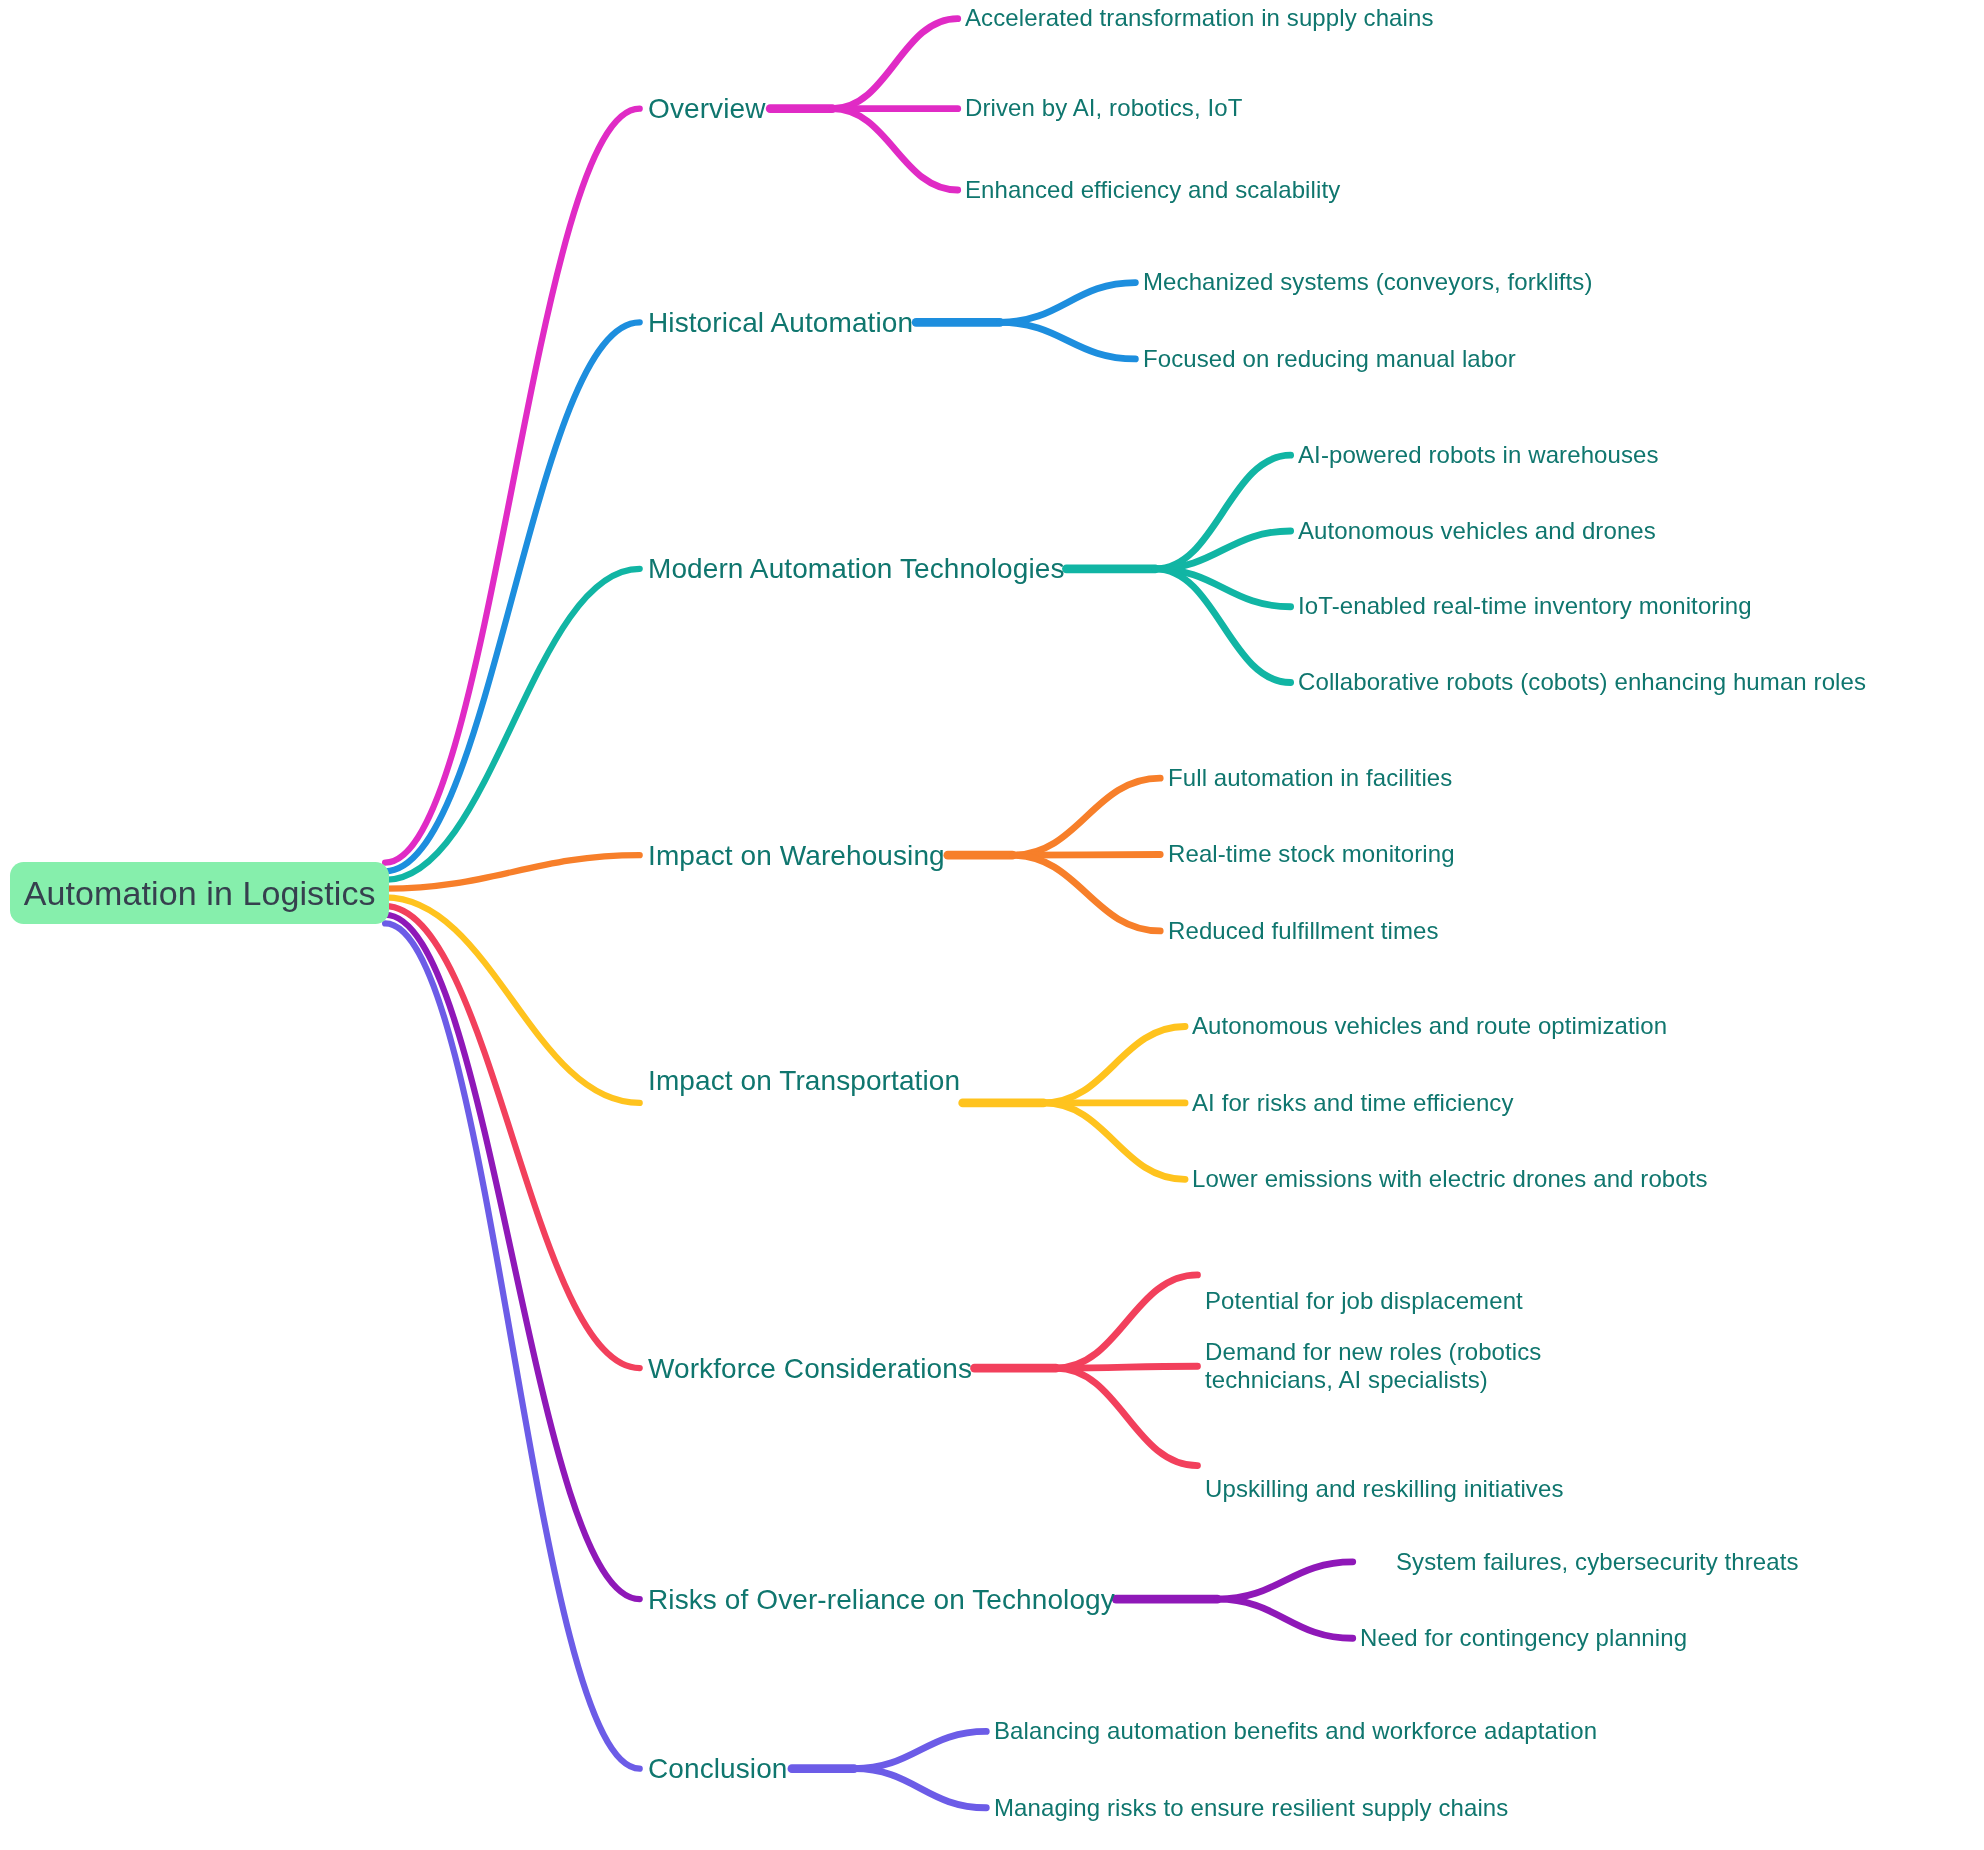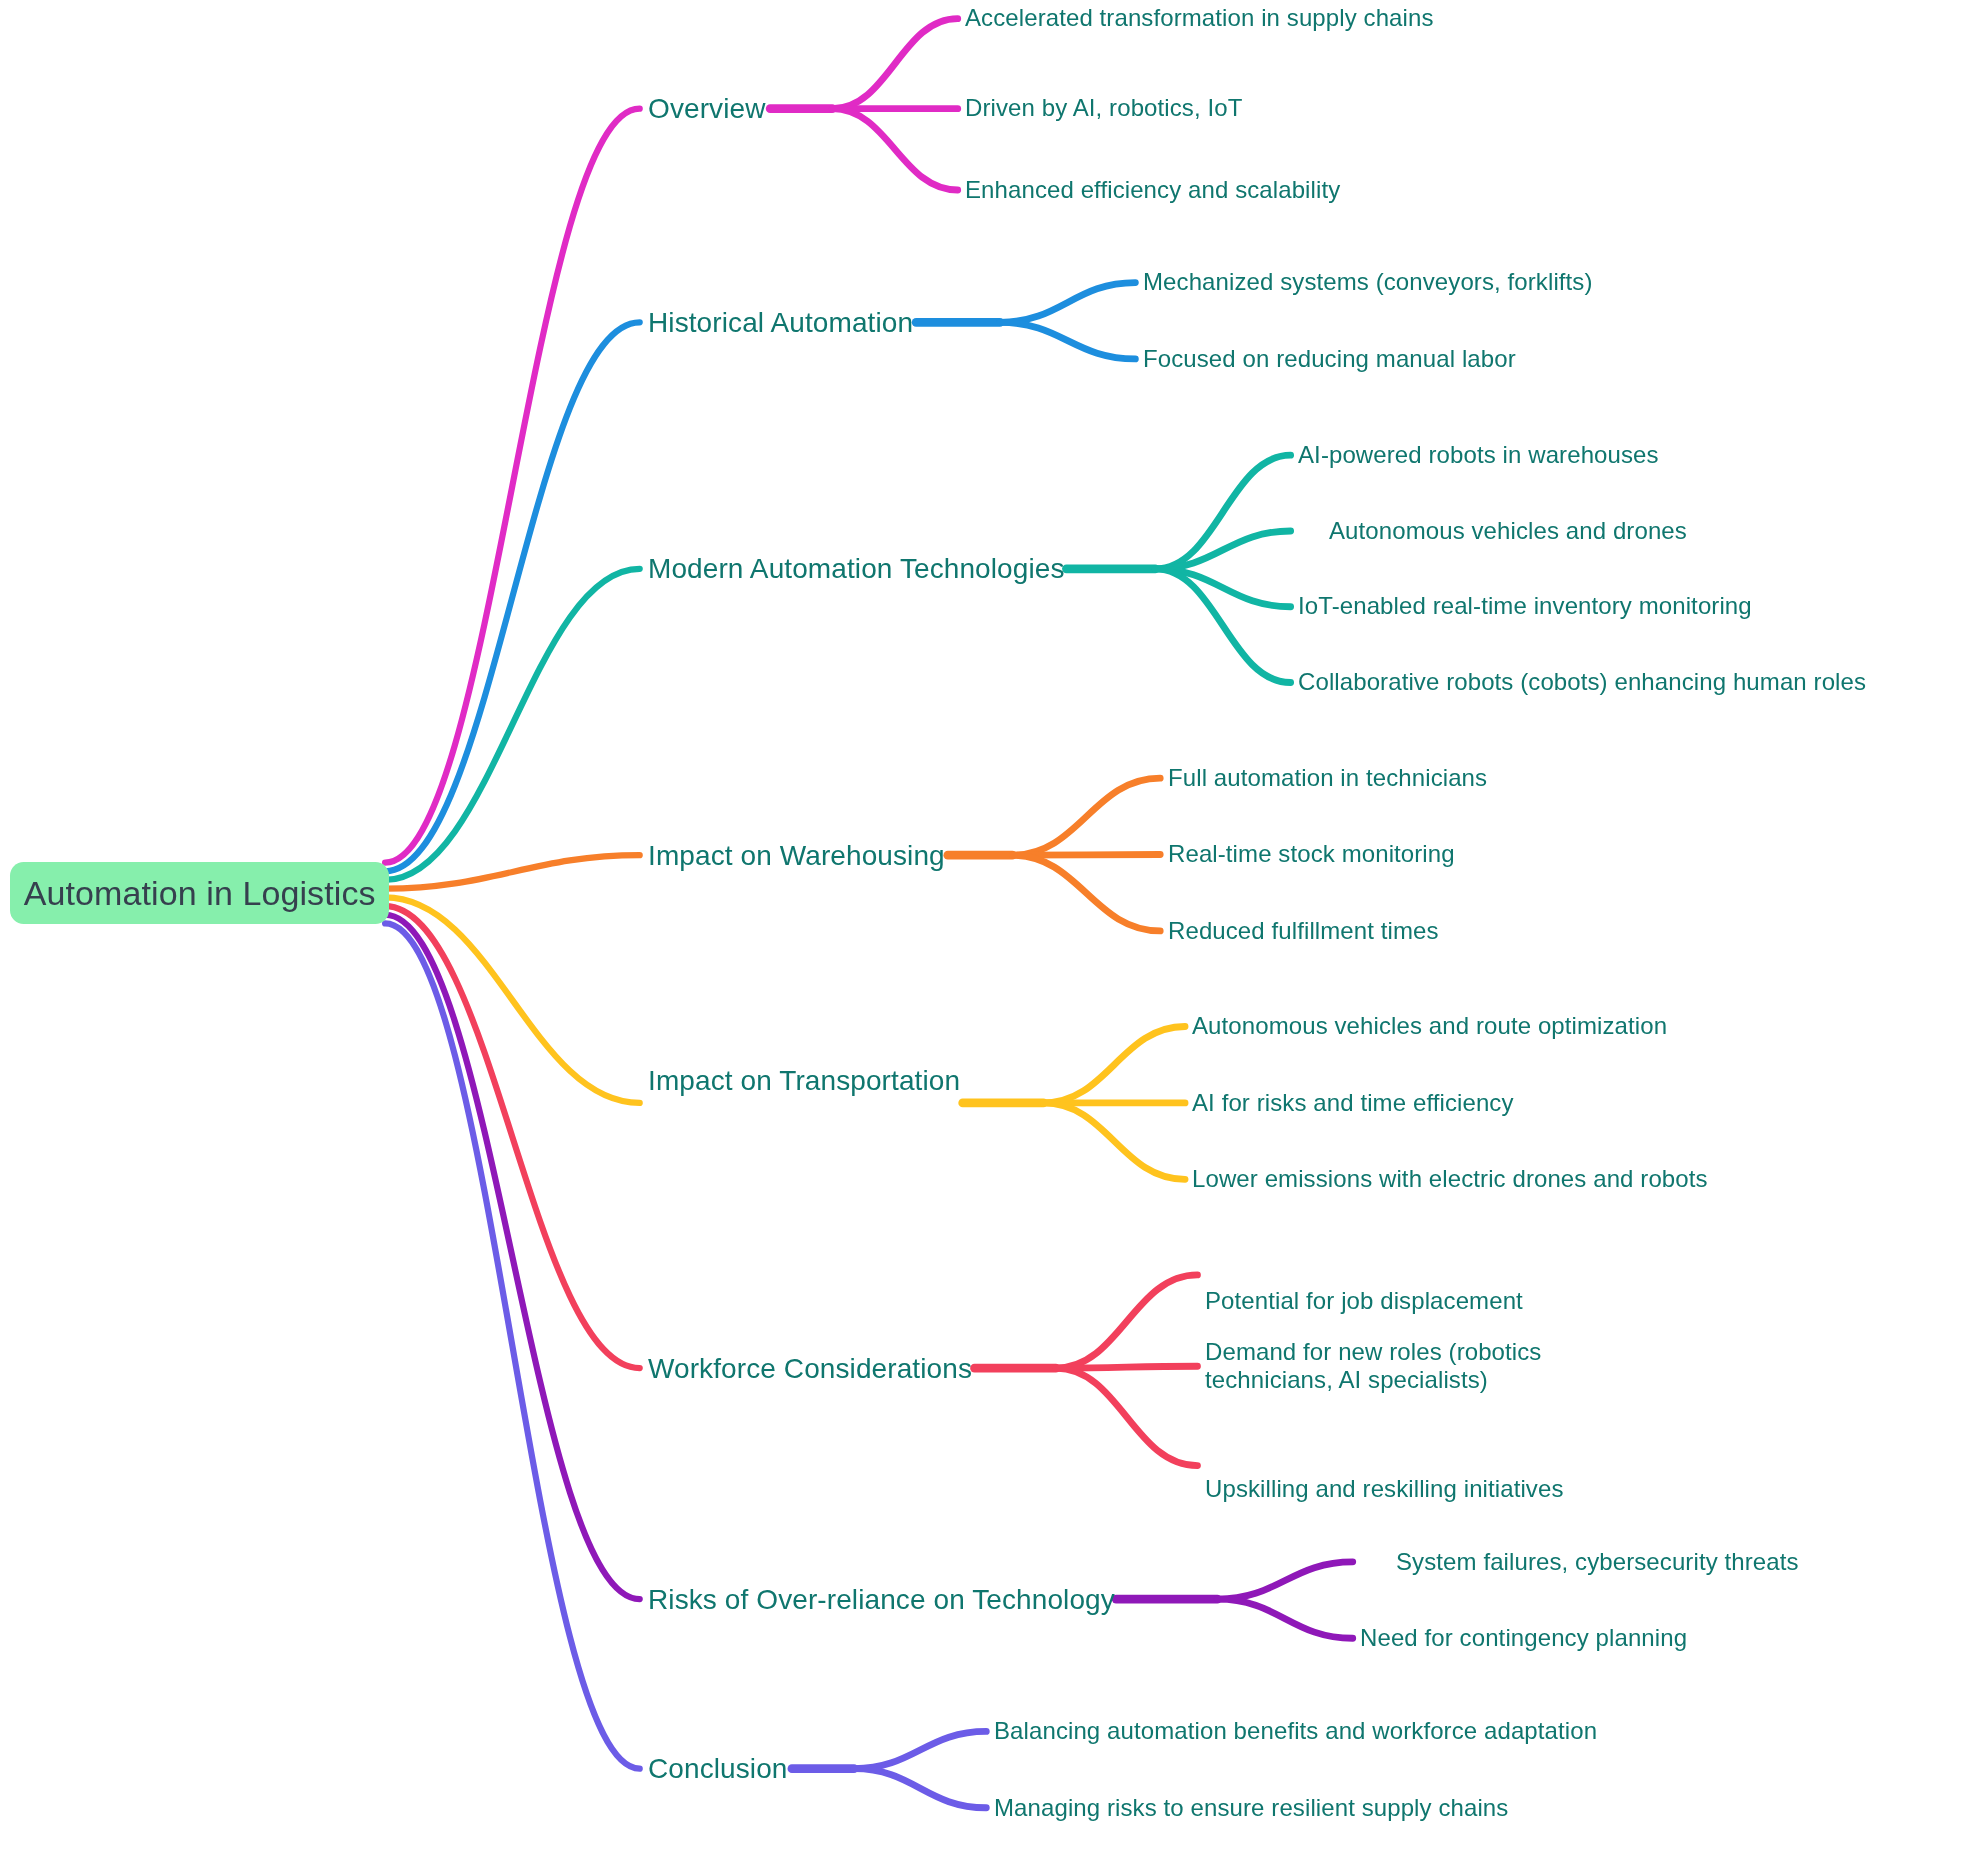"Autonomous vehicles and drones" div.node-label { margin-left: 31px -> none }
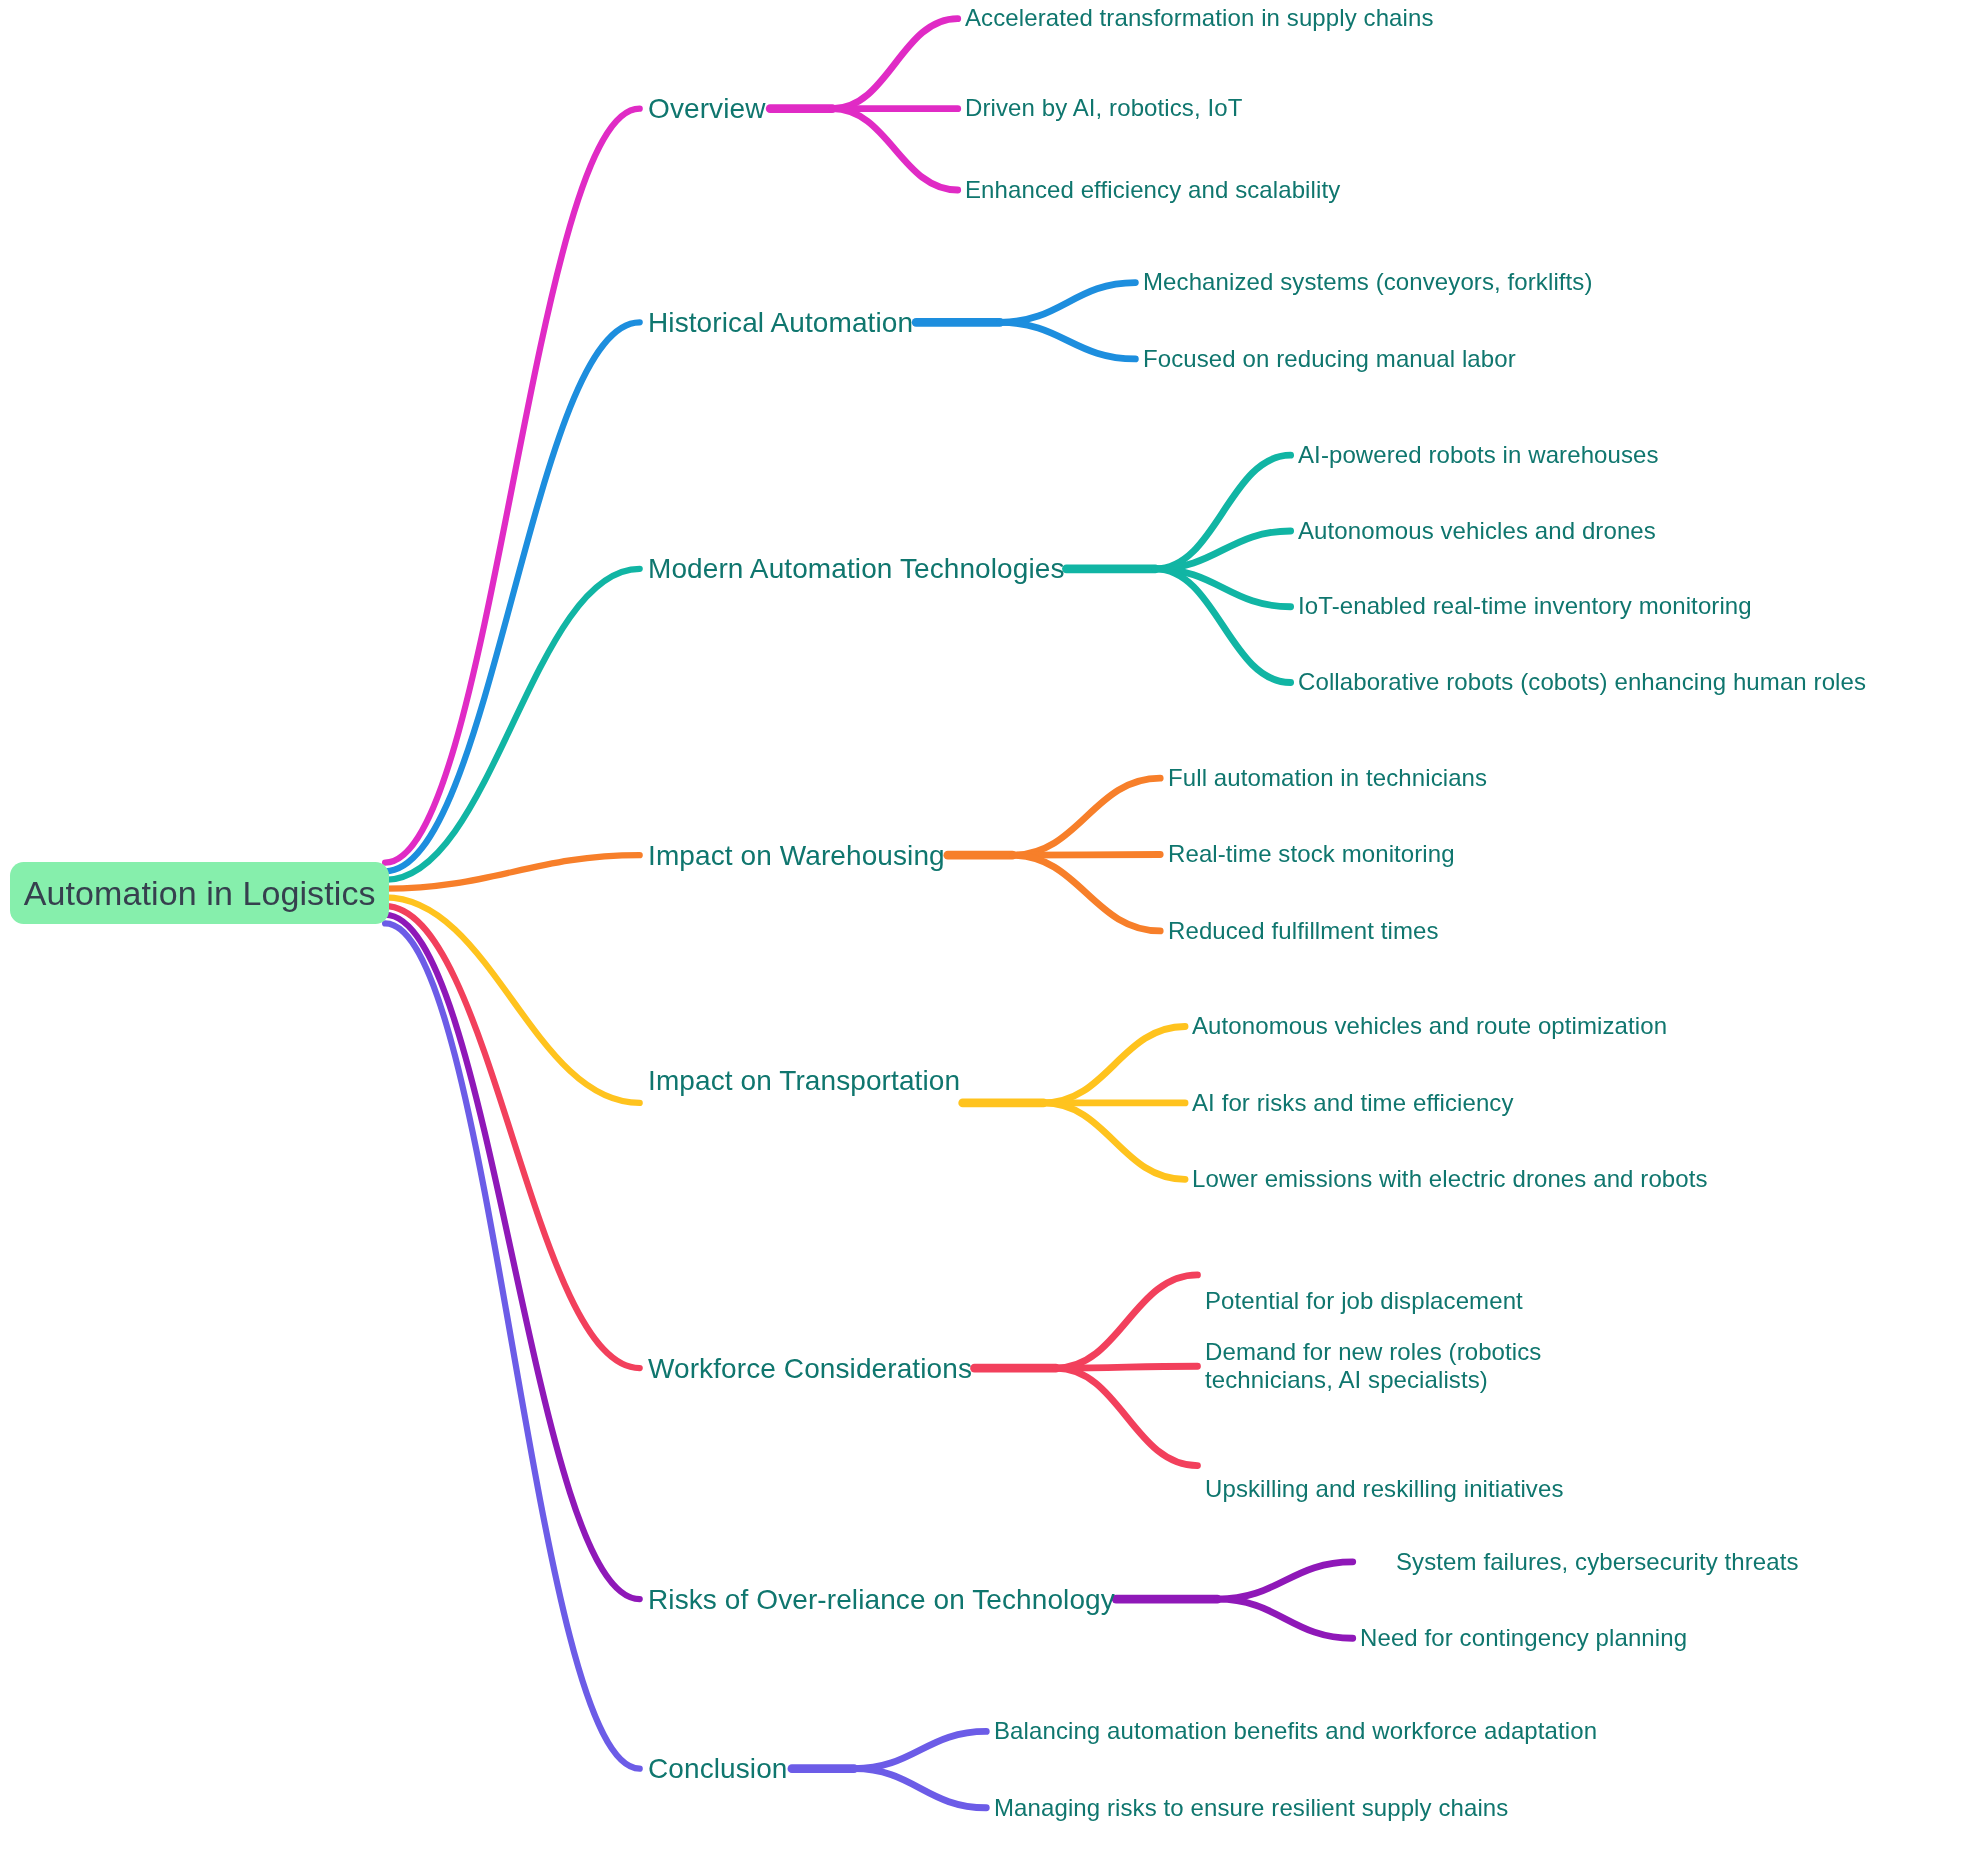"Full automation in technicians" div.node-label { text: technicians -> facilities }
